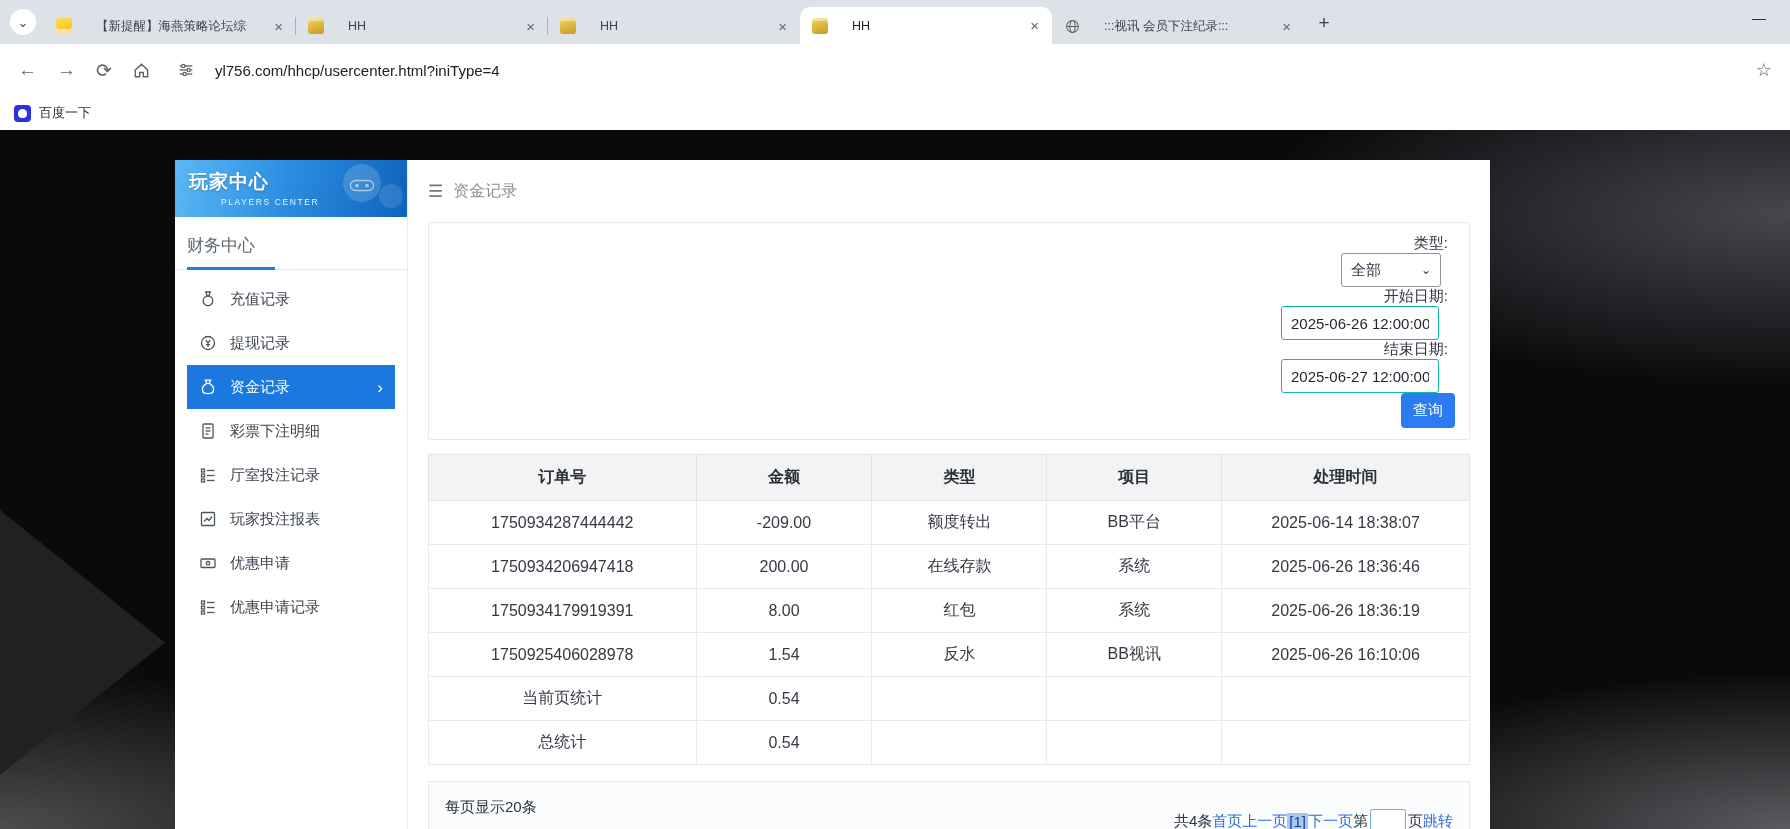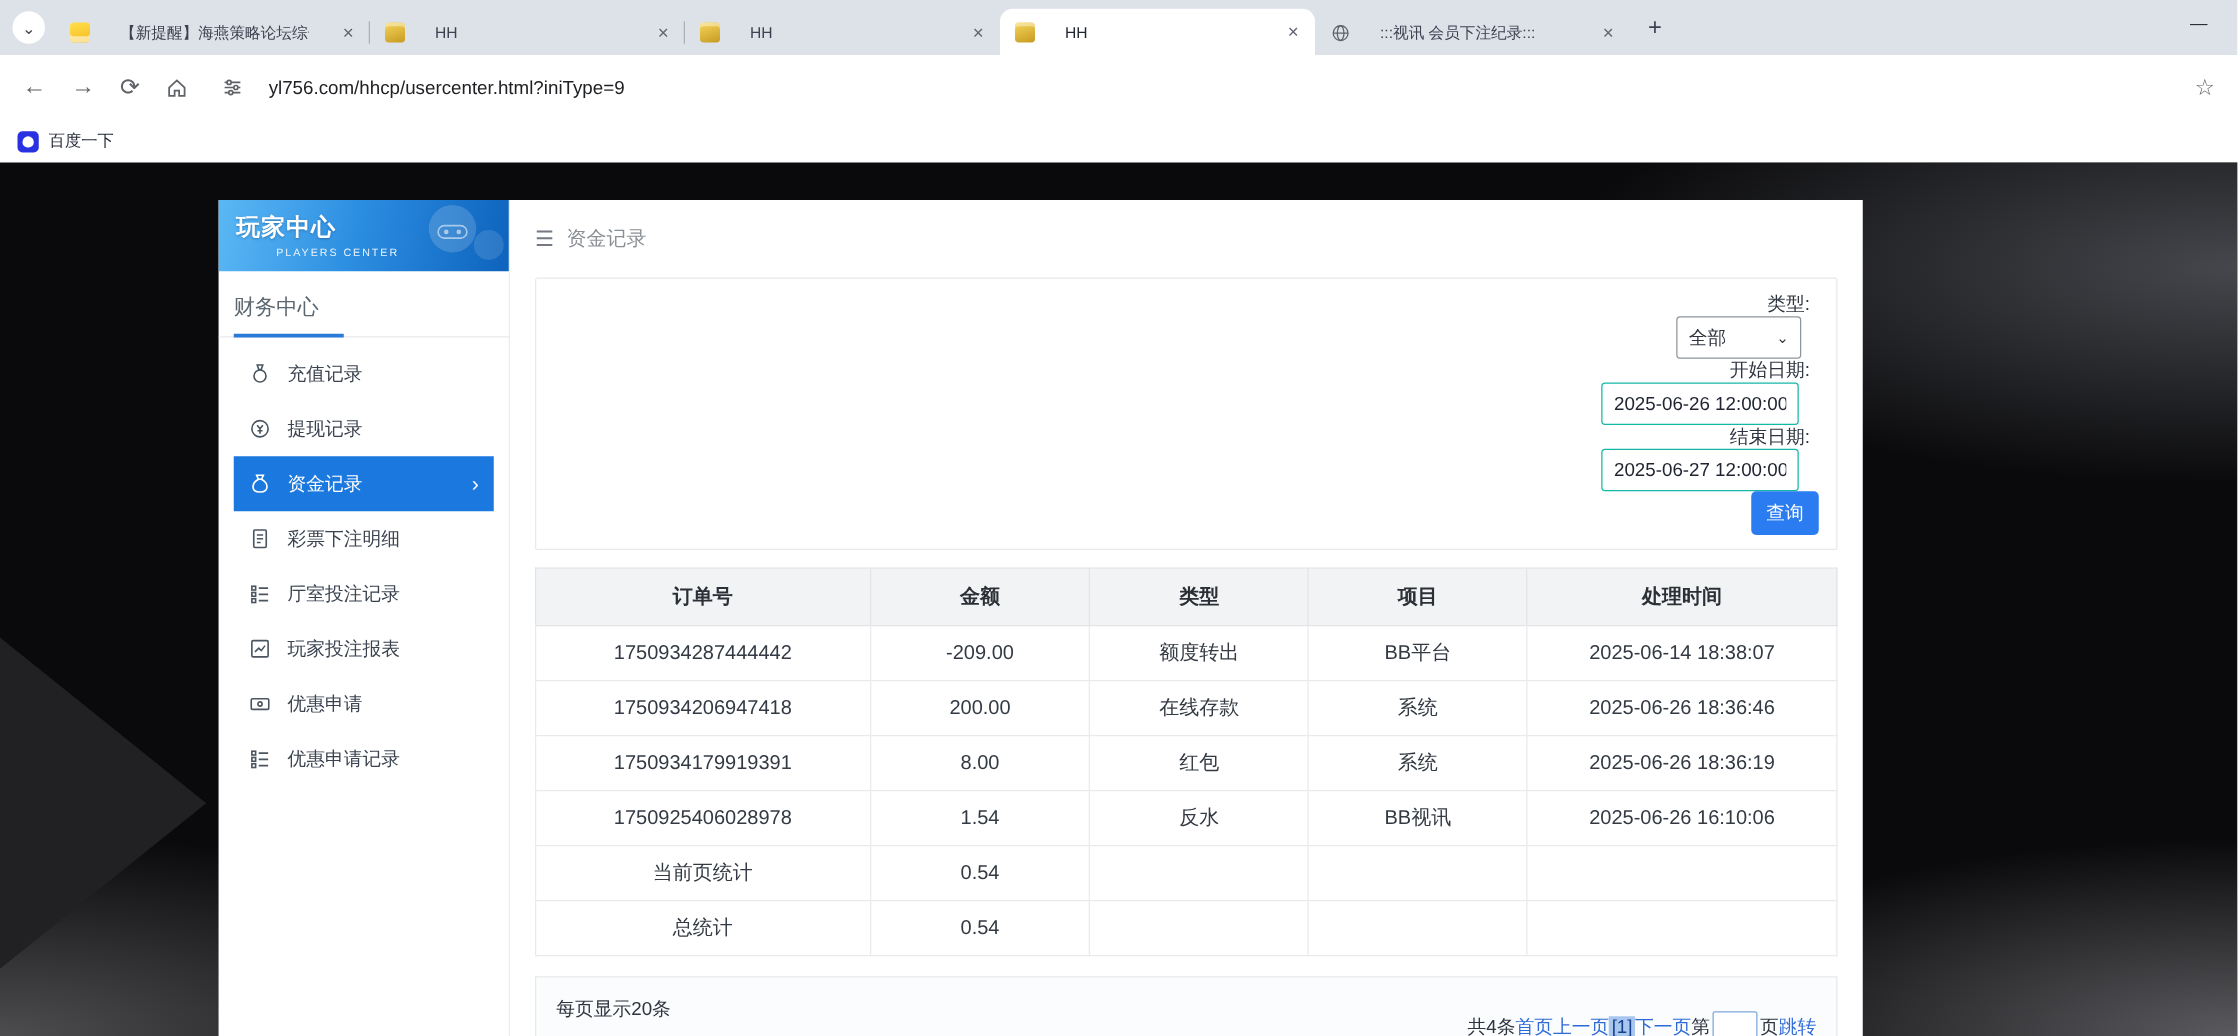"yl756.com/hhcp/usercenter.html?iniType=9" span.url { text: 9 -> 4 }
